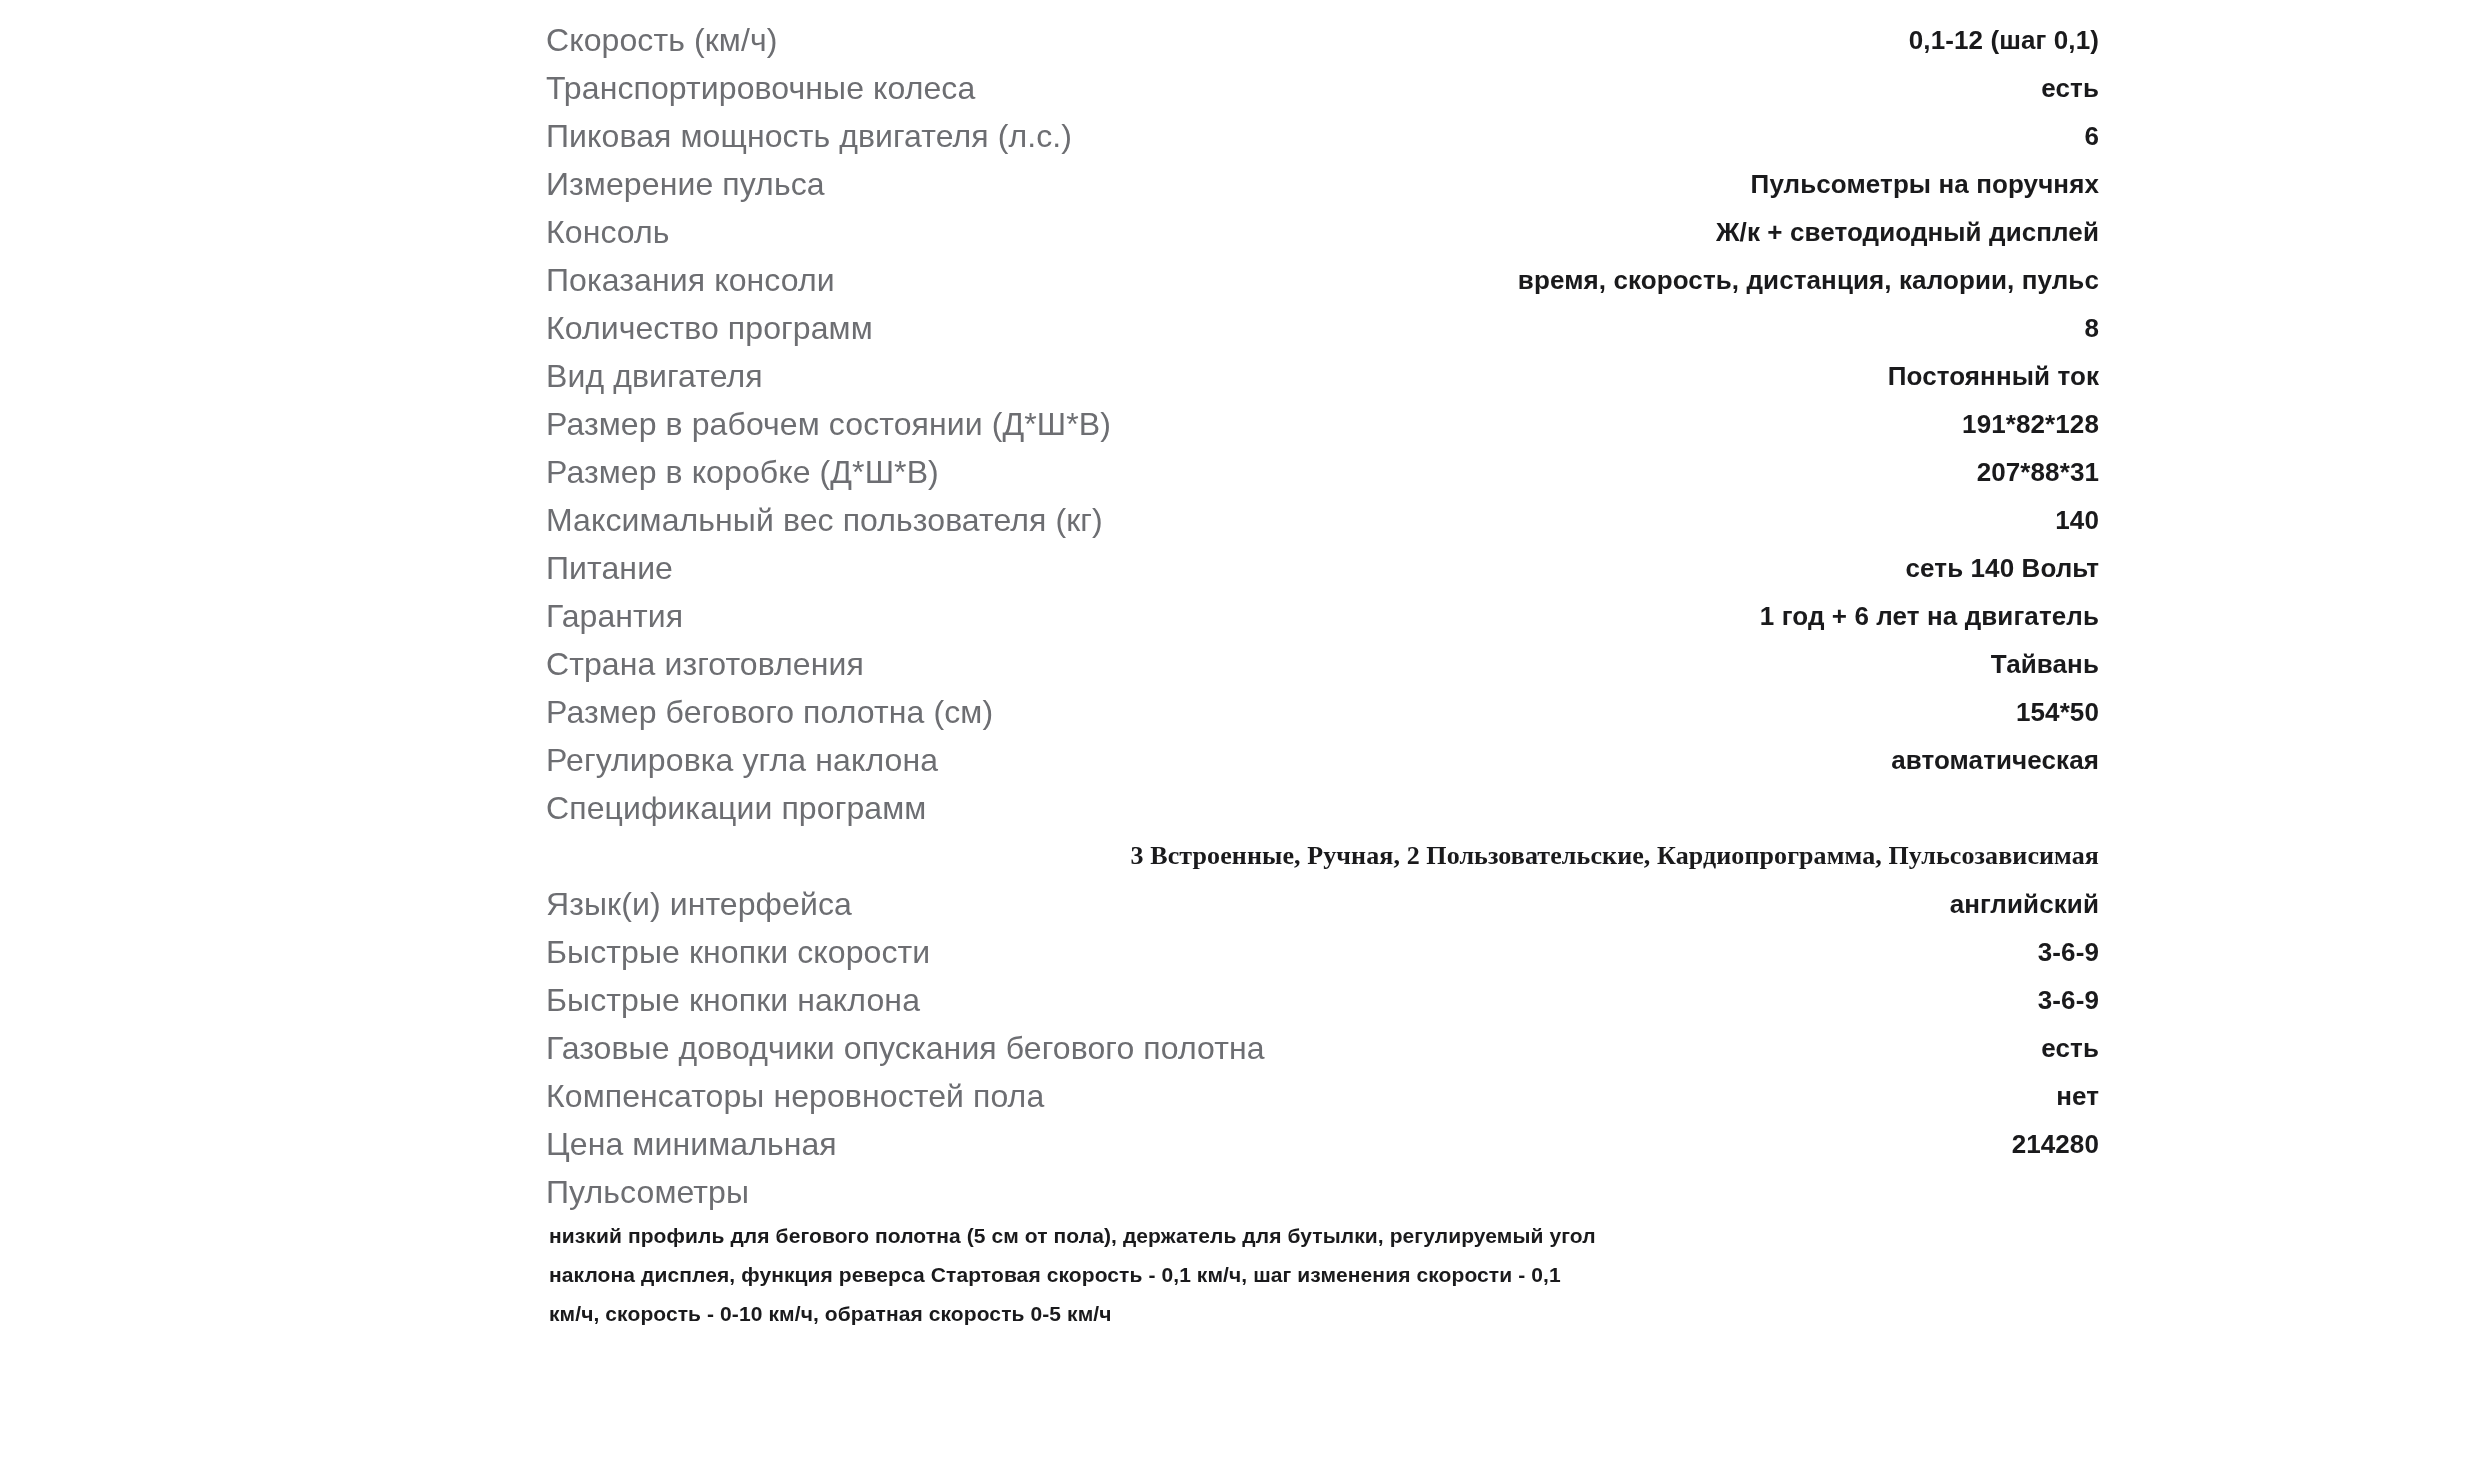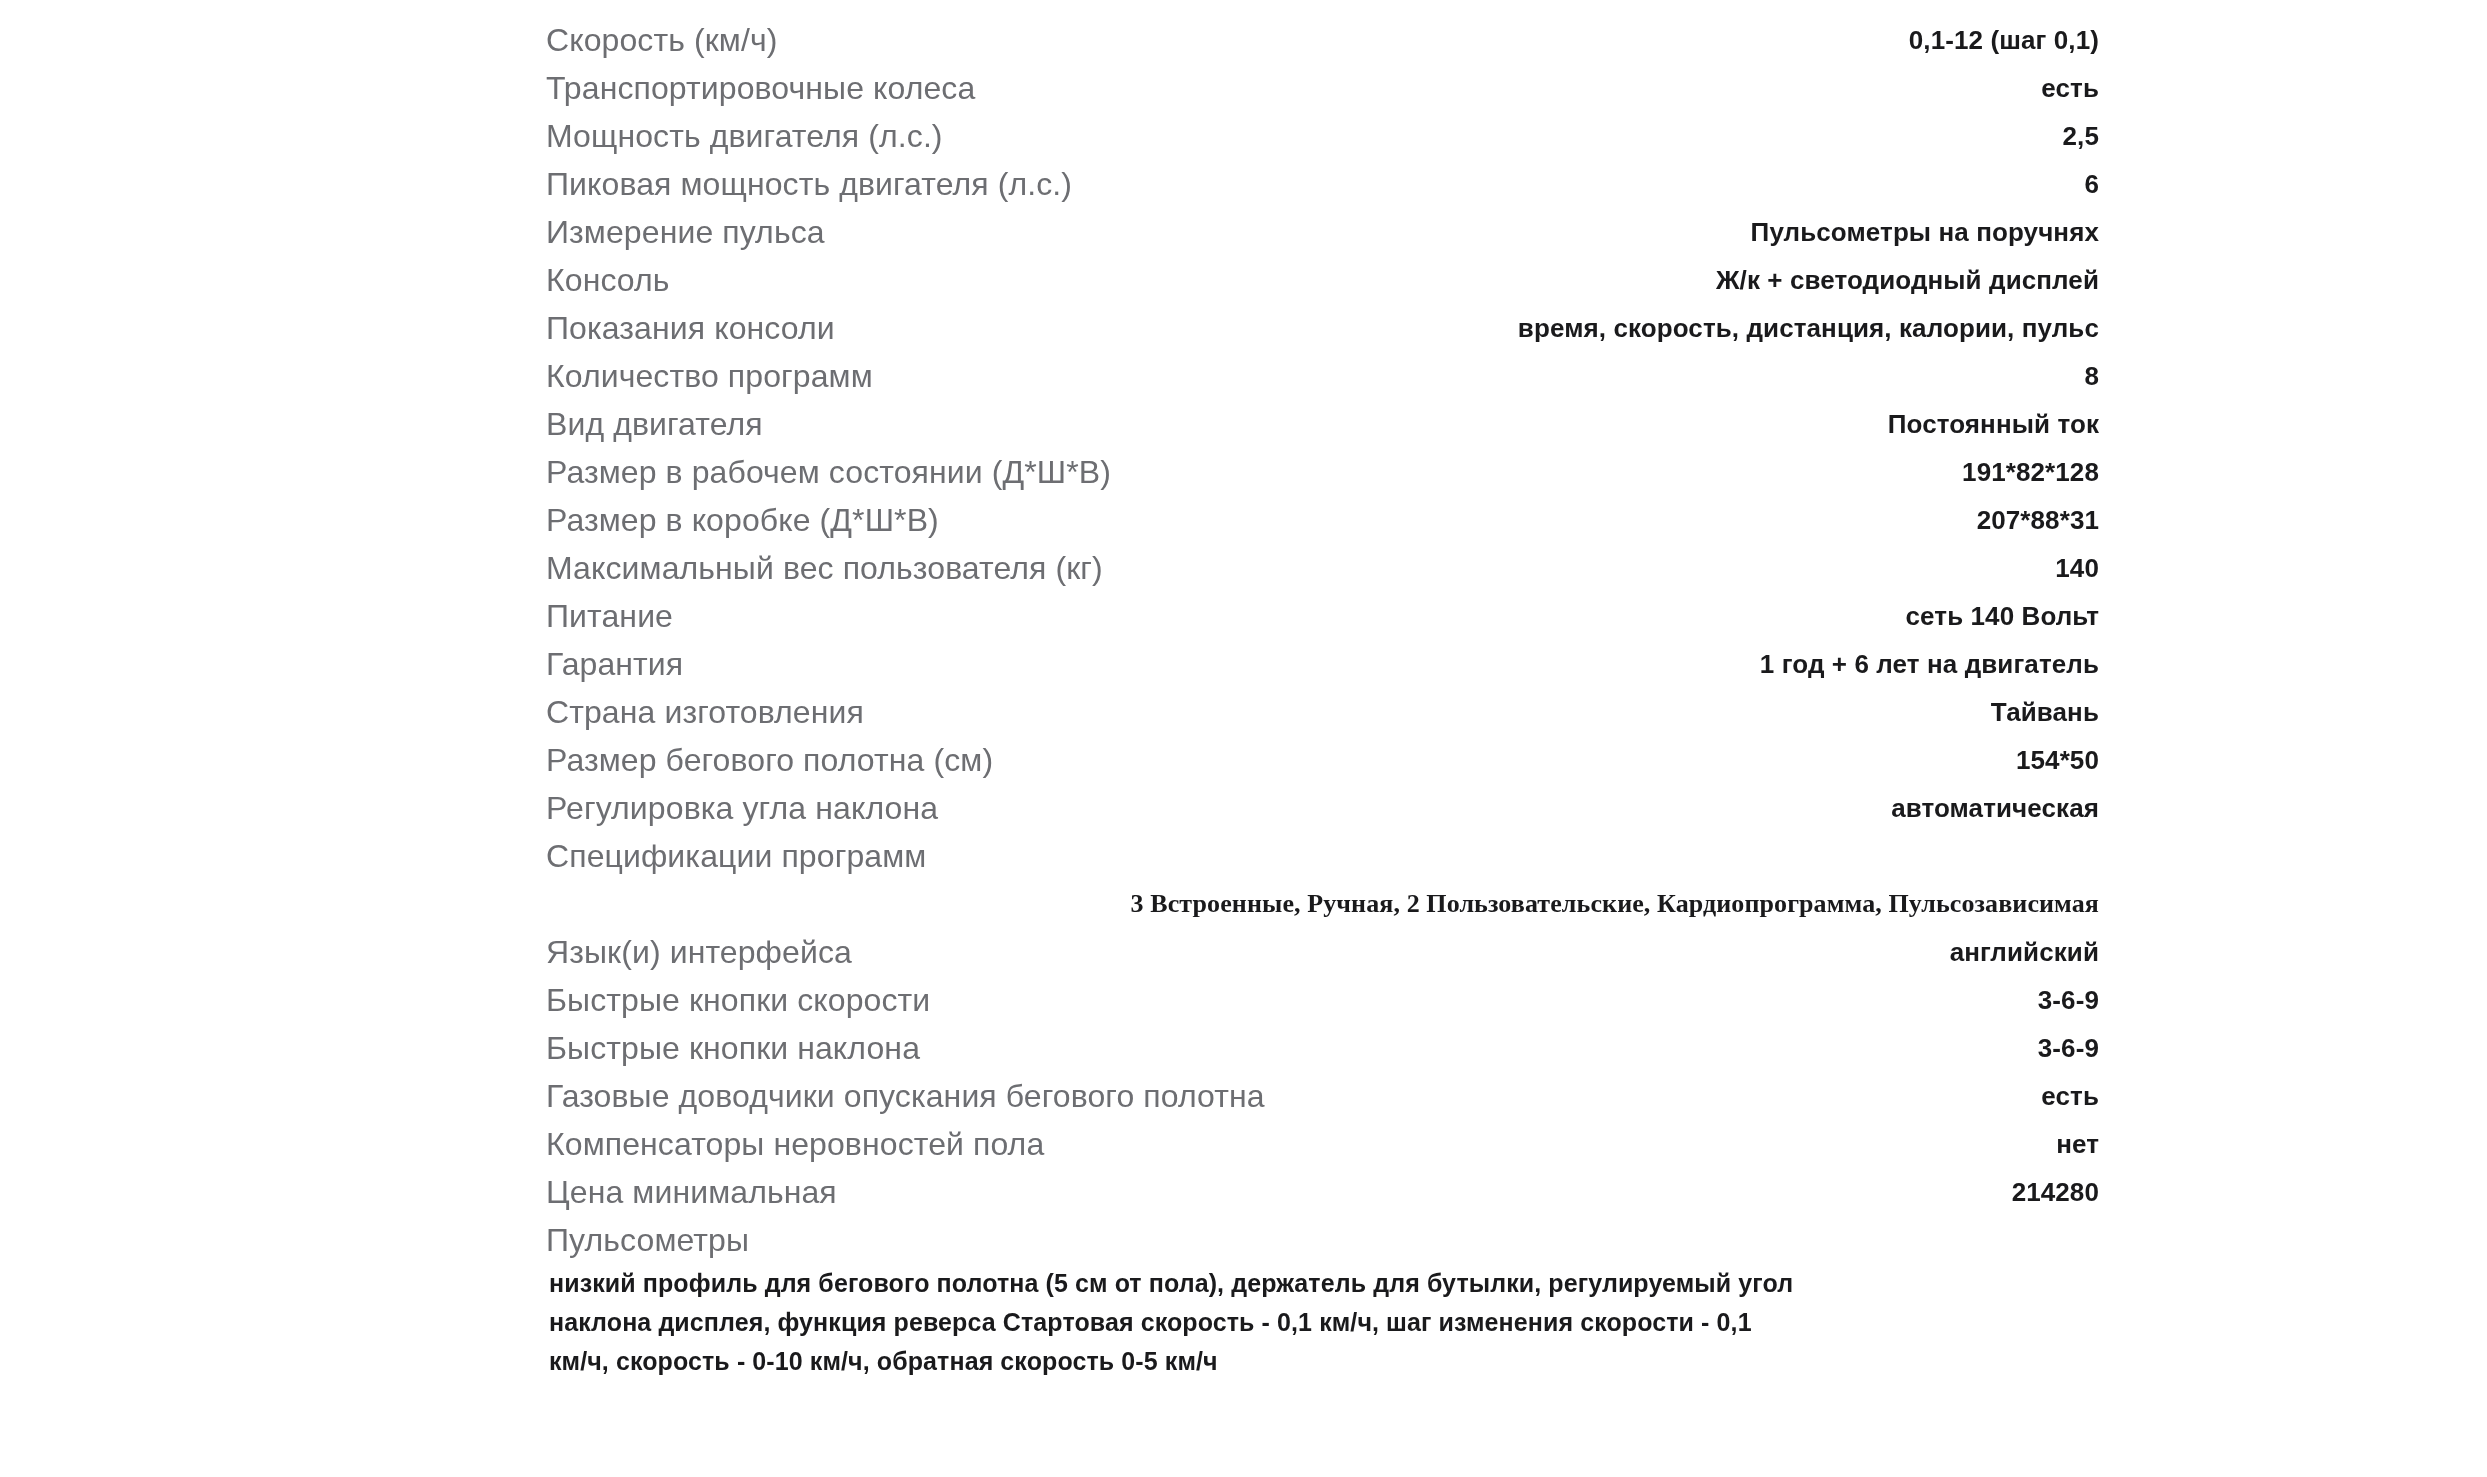"Мощность двигателя (л.с.)" div.spec-row { html: <div> <div>Мощность двигателя (л.с.)</div> <div>2,5</div> </div> -> none }
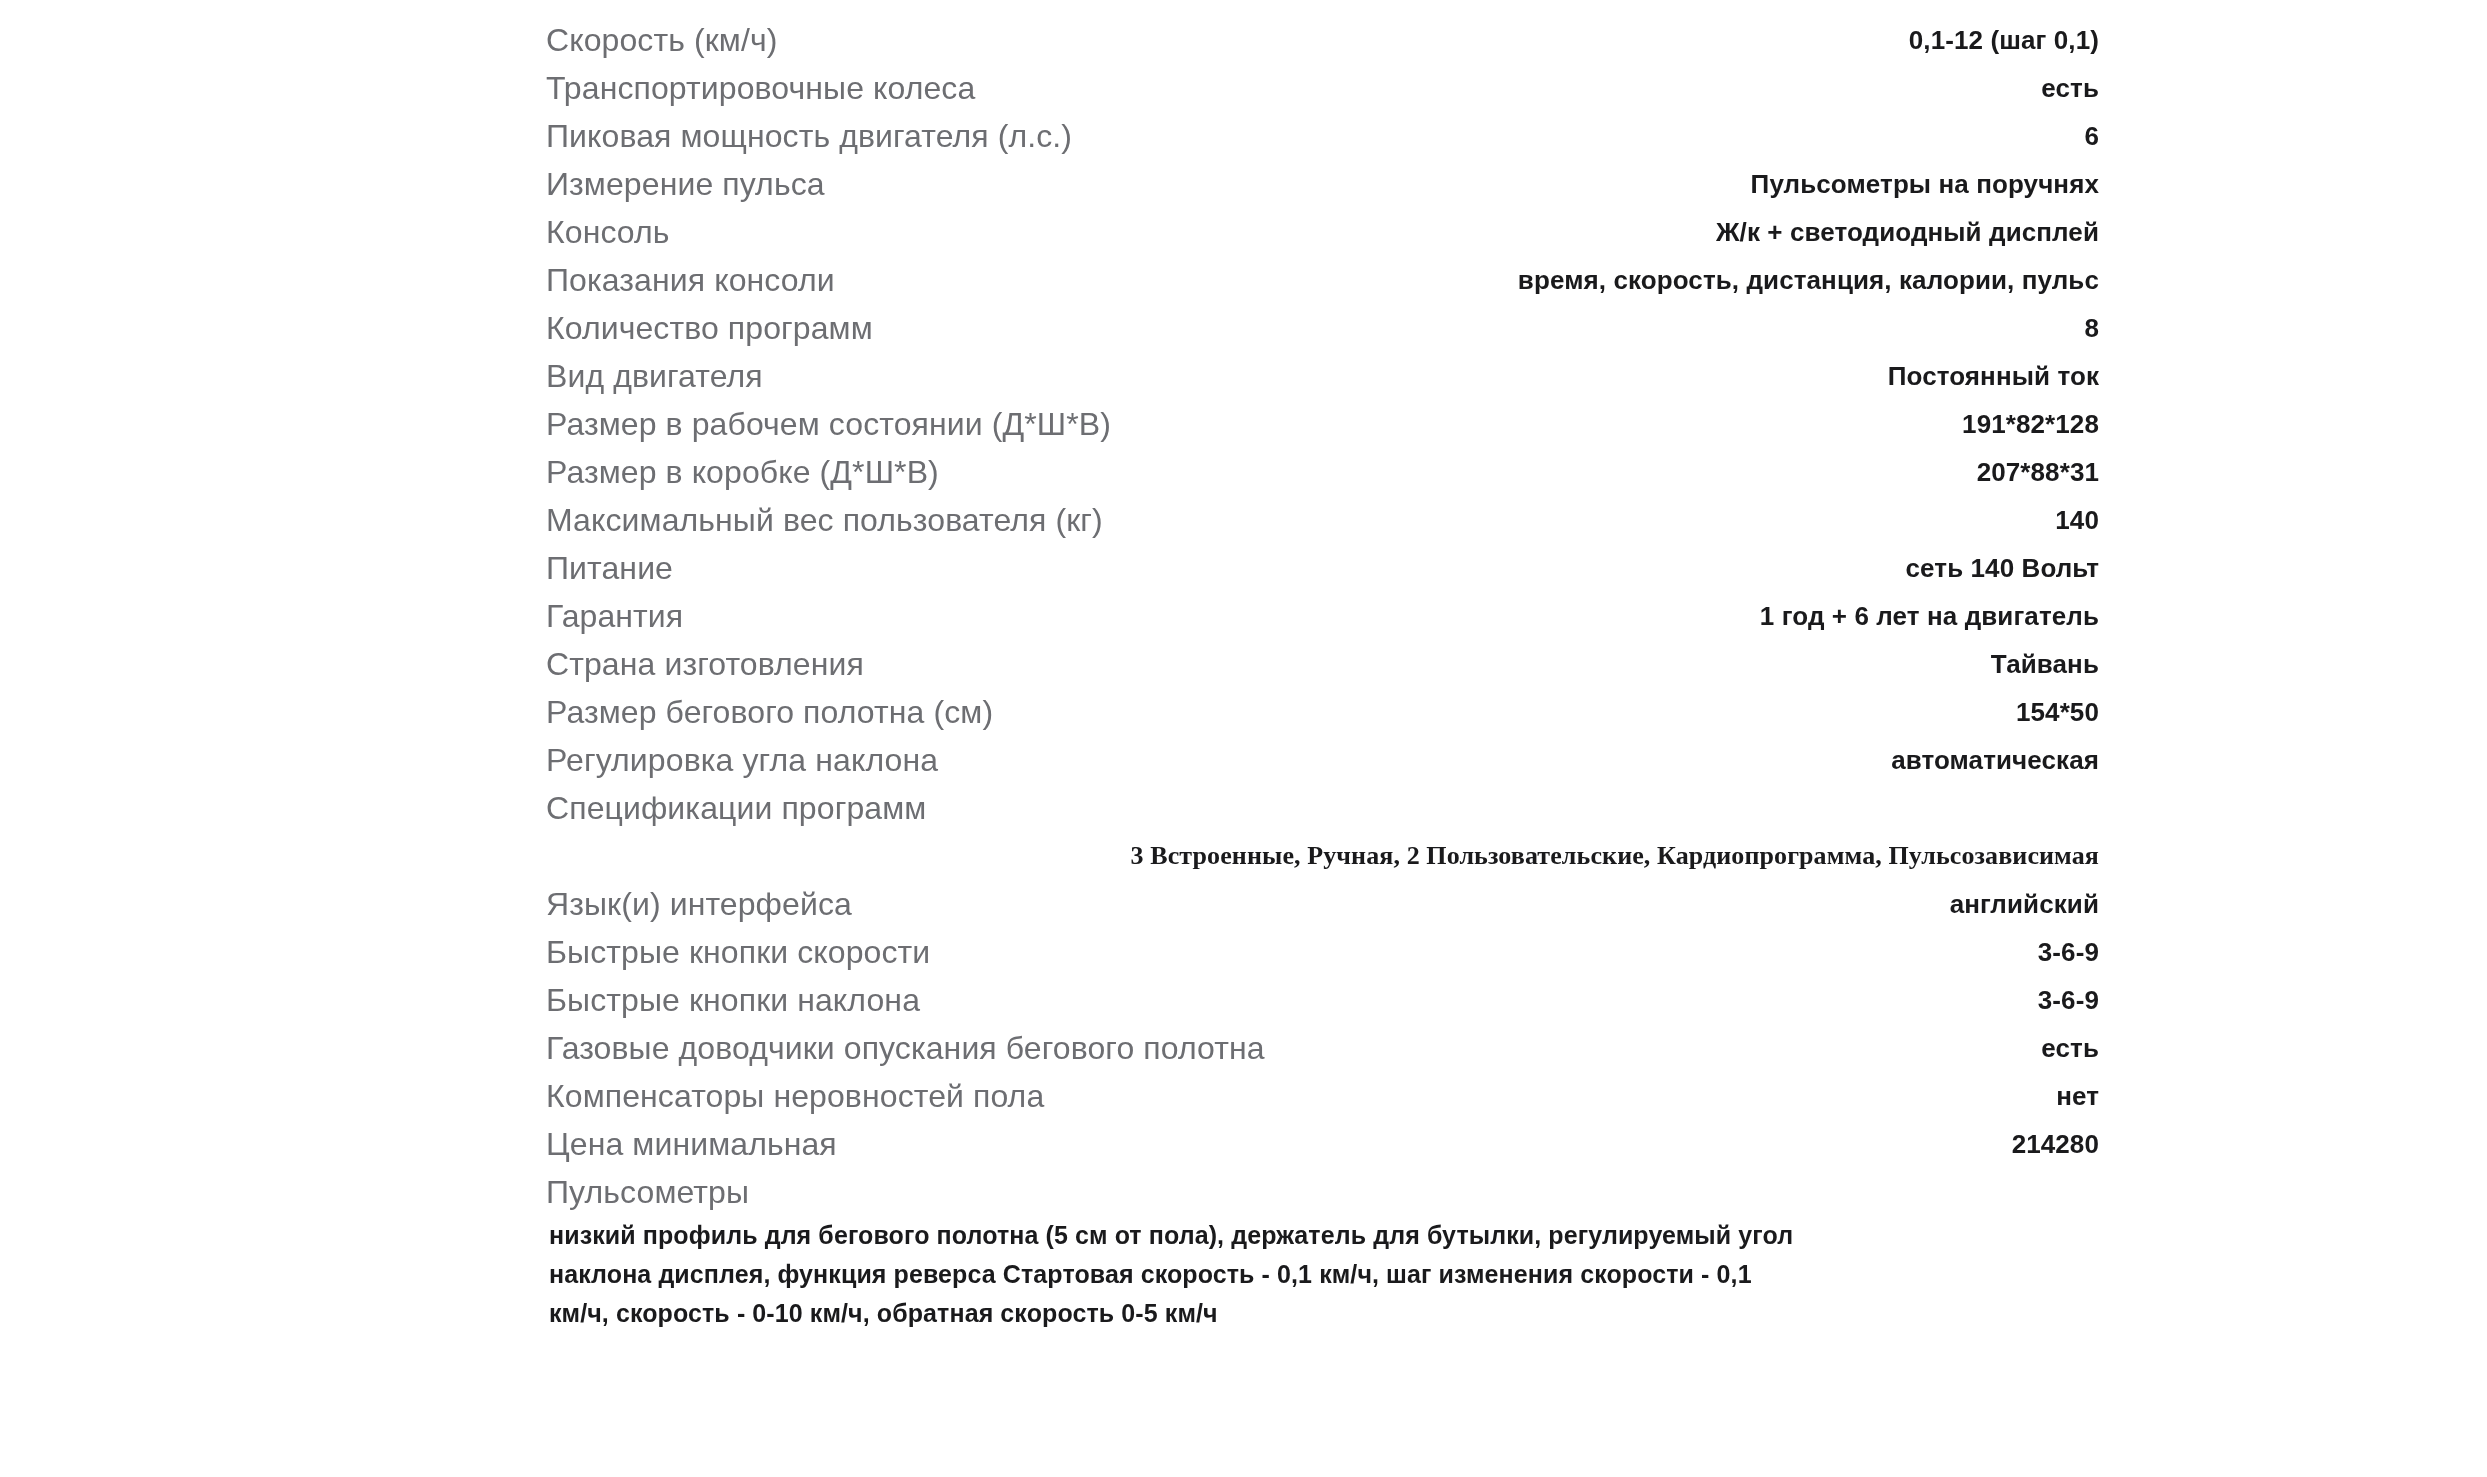"низкий профиль для бегового полотна" .features-paragraph { font-size: 25px -> 21px }
